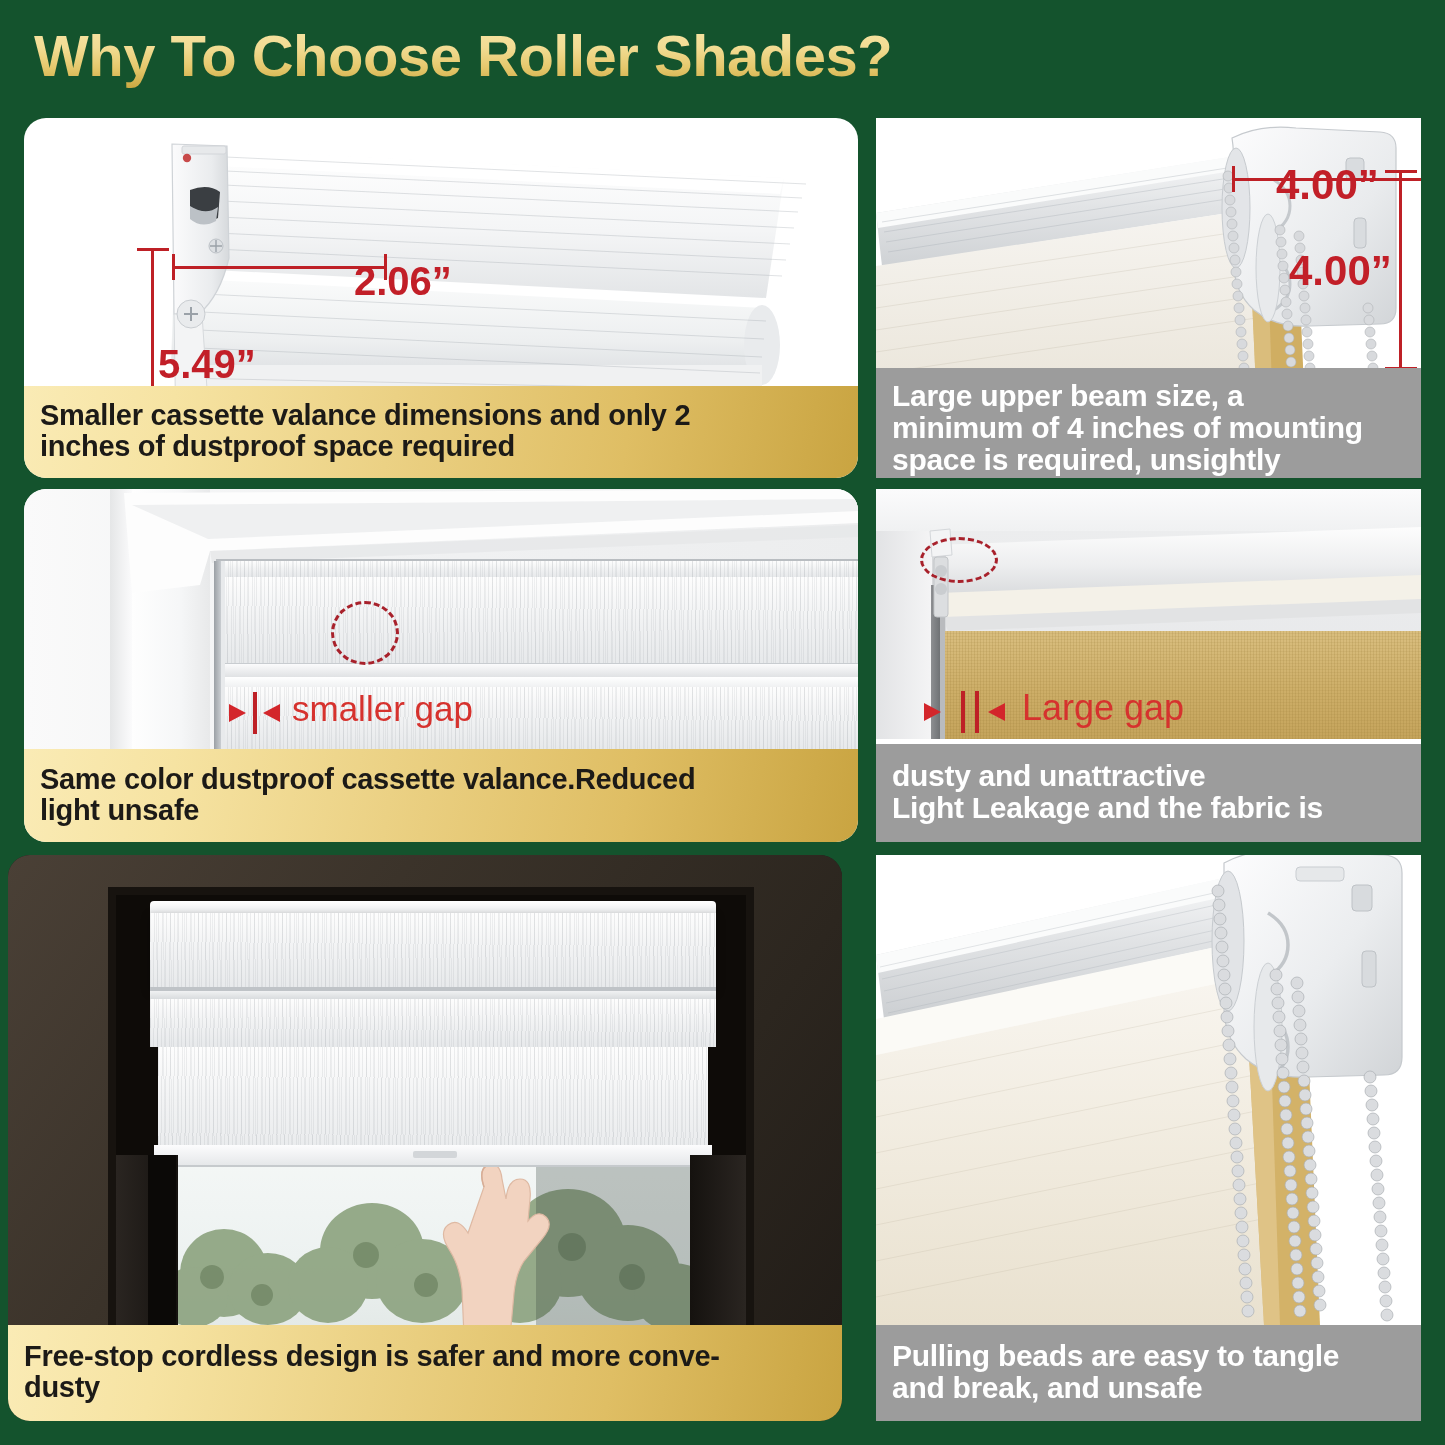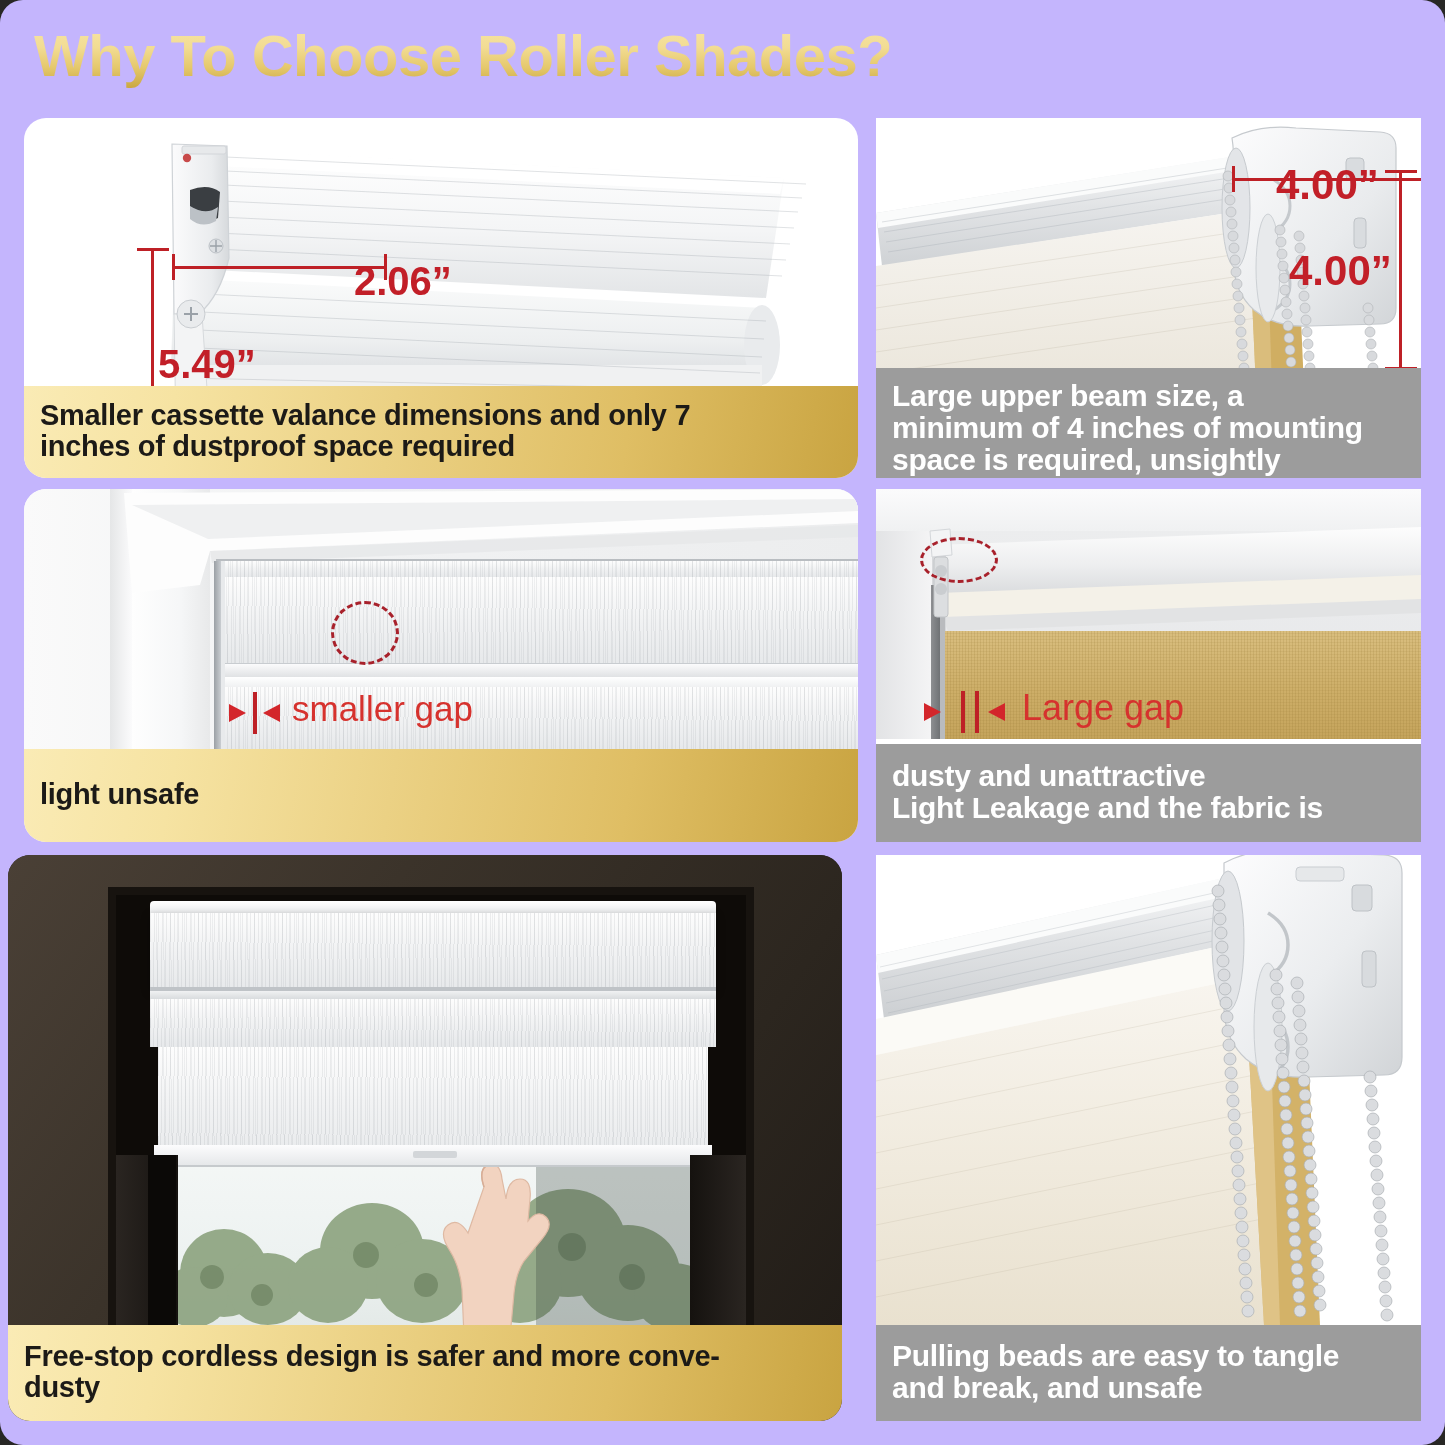"Why To Choose Roller Shades?" #root { background: #c4b5fd -> #14532d; border-radius: 23px -> none }
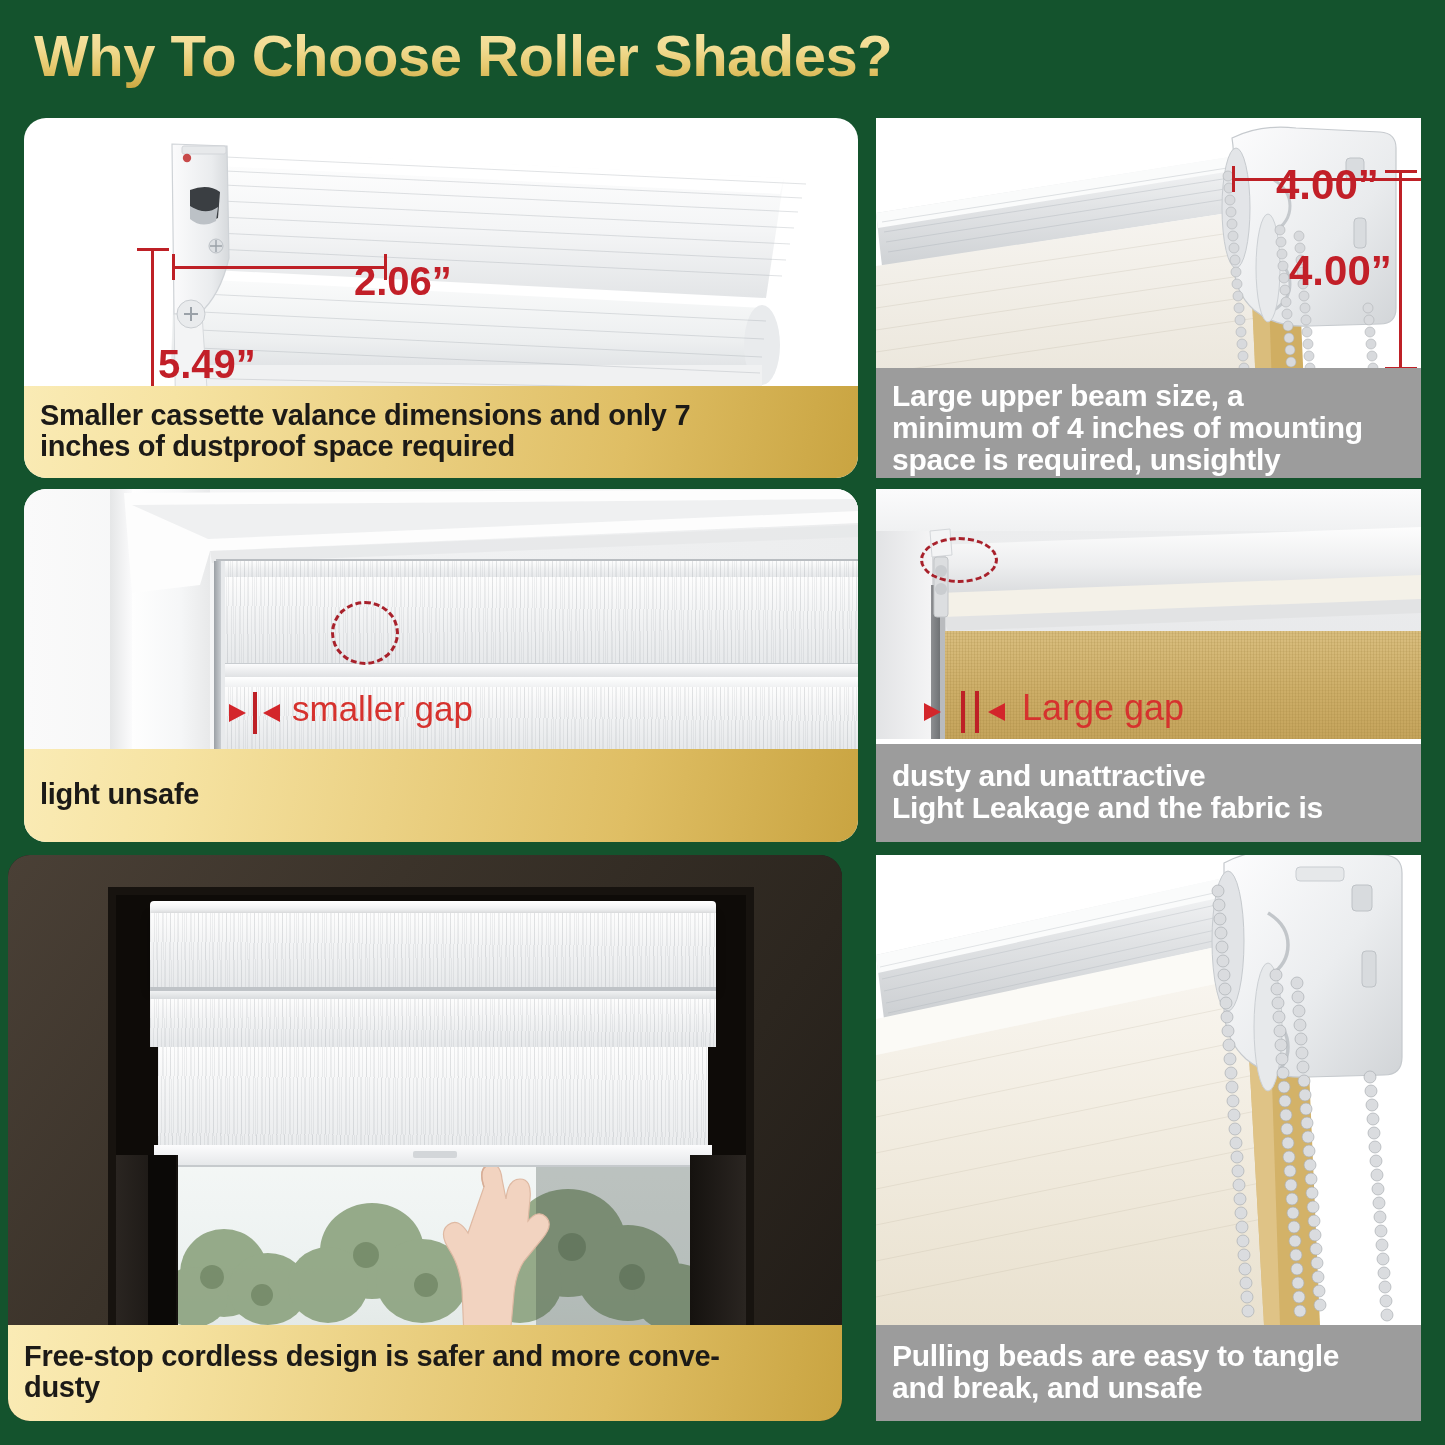"Smaller cassette valance dimensions and" span { text: 7 -> 2 }
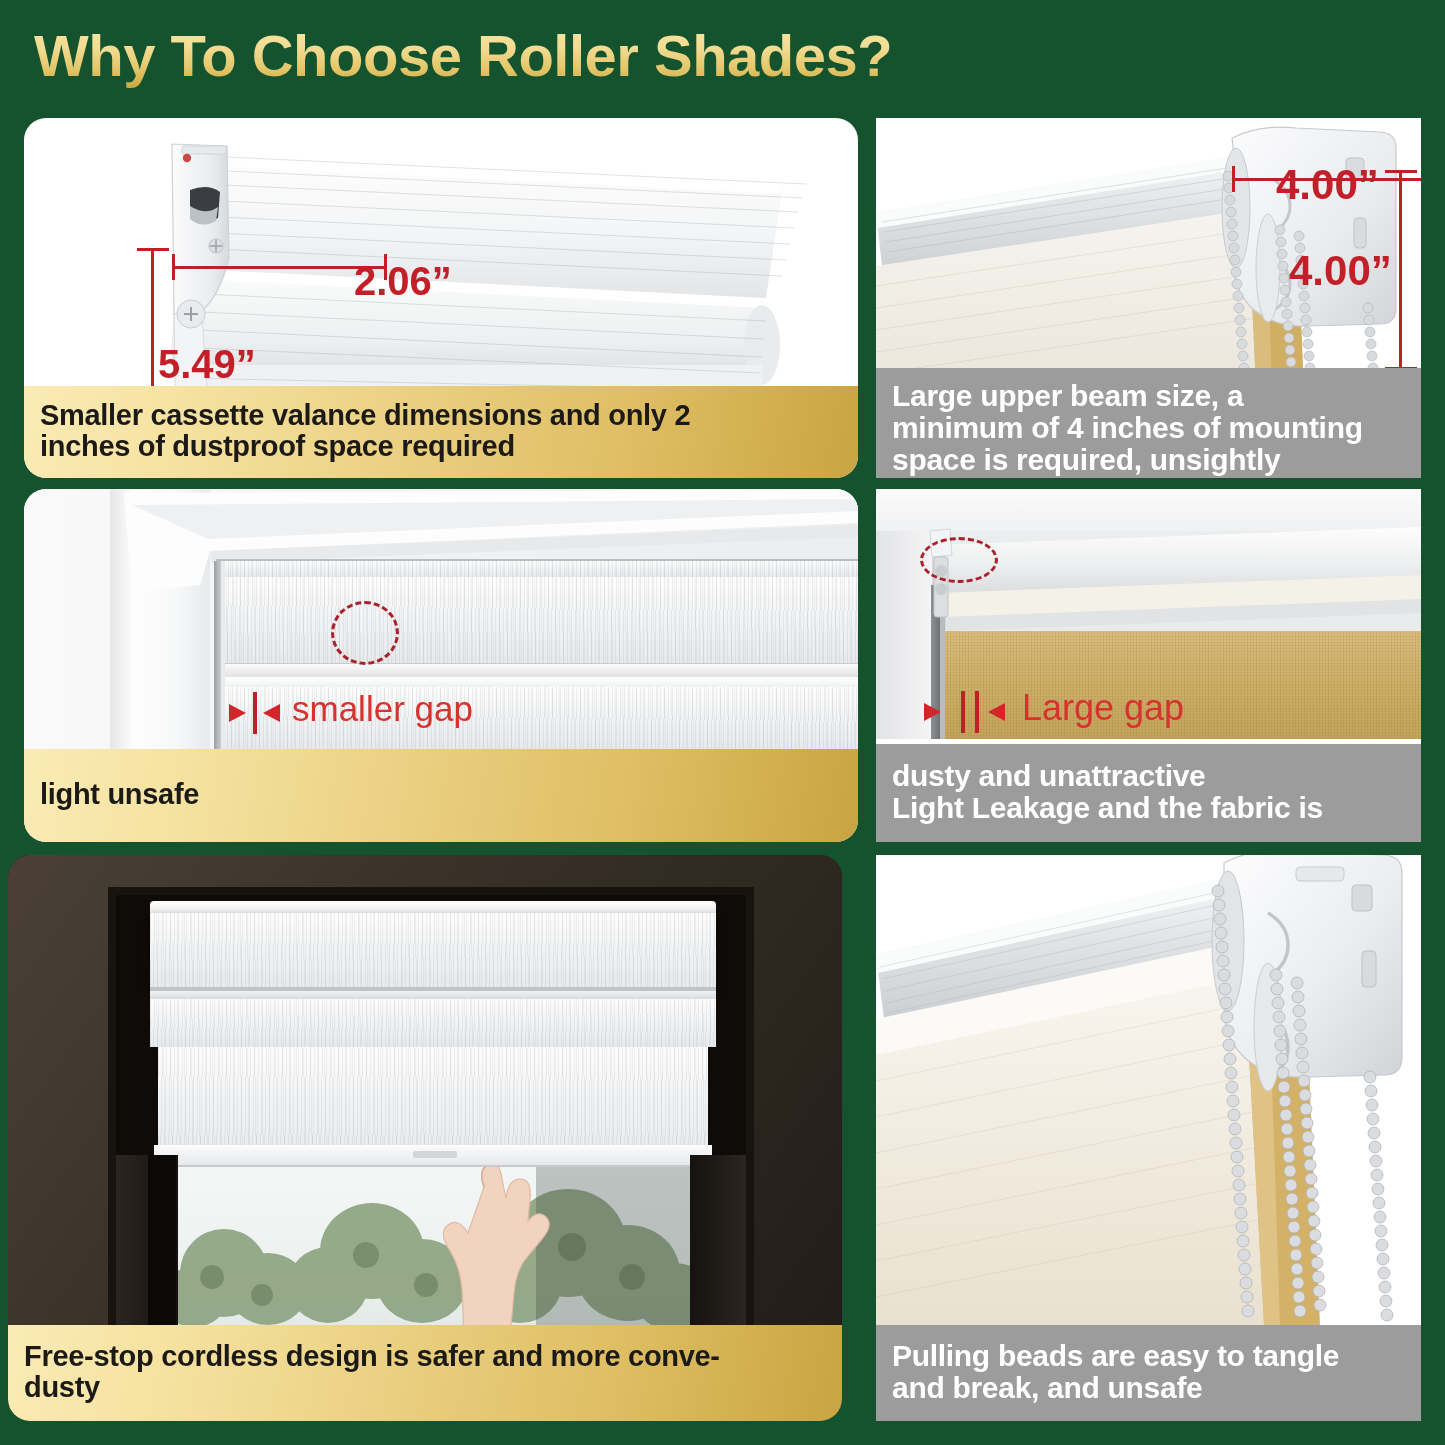"Same color dustproof cassette" span { html: none -> <span>Same color dustproof cassette valance.Reduced</span> }
